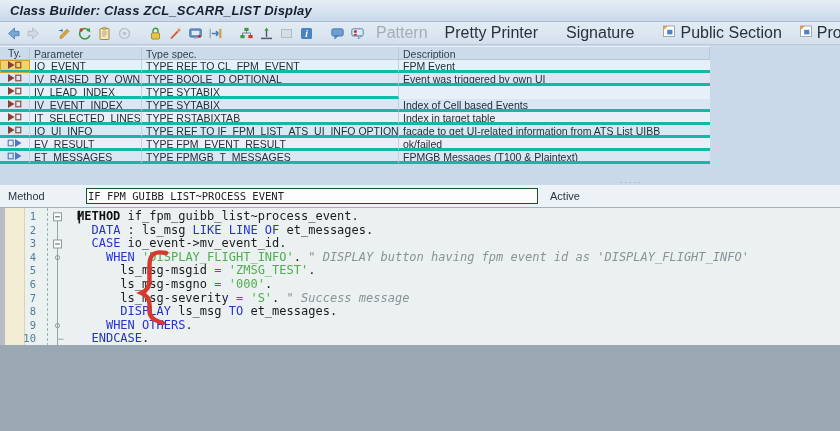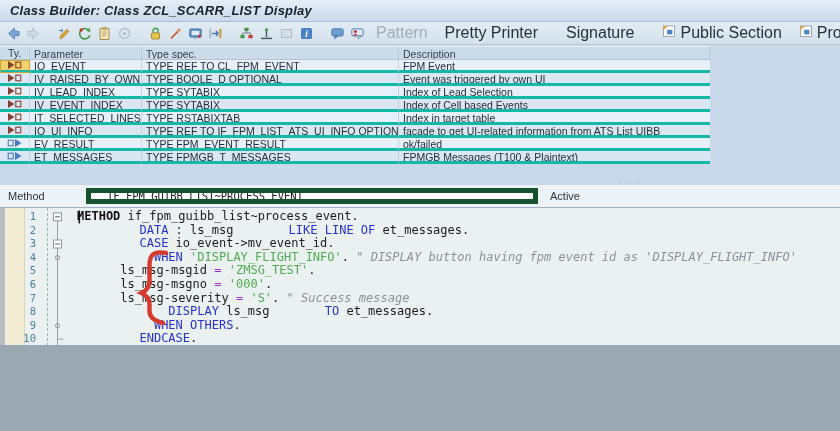"Index of Lead Selection" div.td { html: <div>Index of Lead Selection</div> -> none }
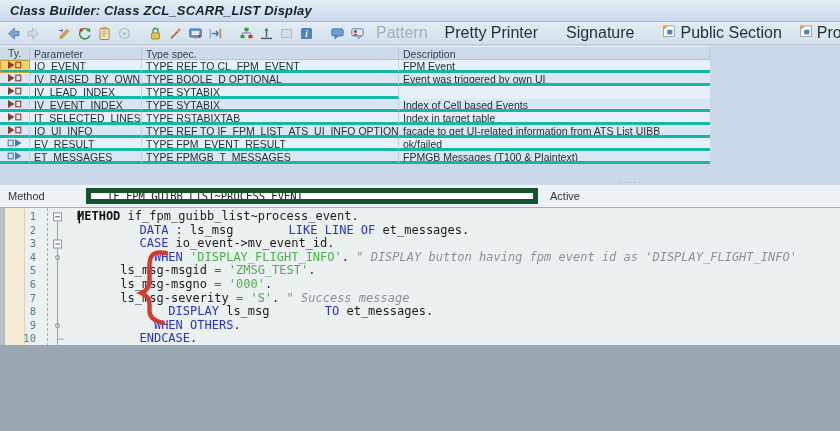"IF_FPM_GUIBB_LIST~PROCESS_EVENT" .m-field { border: 5px solid #14532d -> 1px solid #14532d; padding: 0 16px -> 0 1px }
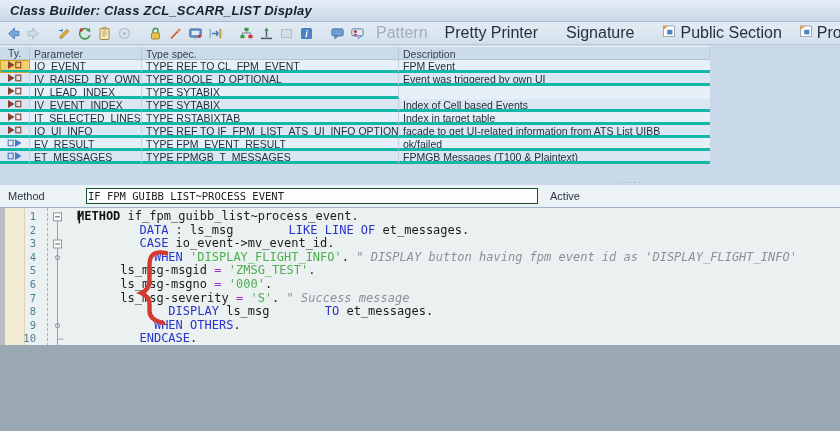"DATA" .tok-k { margin-left: 48px -> none }
